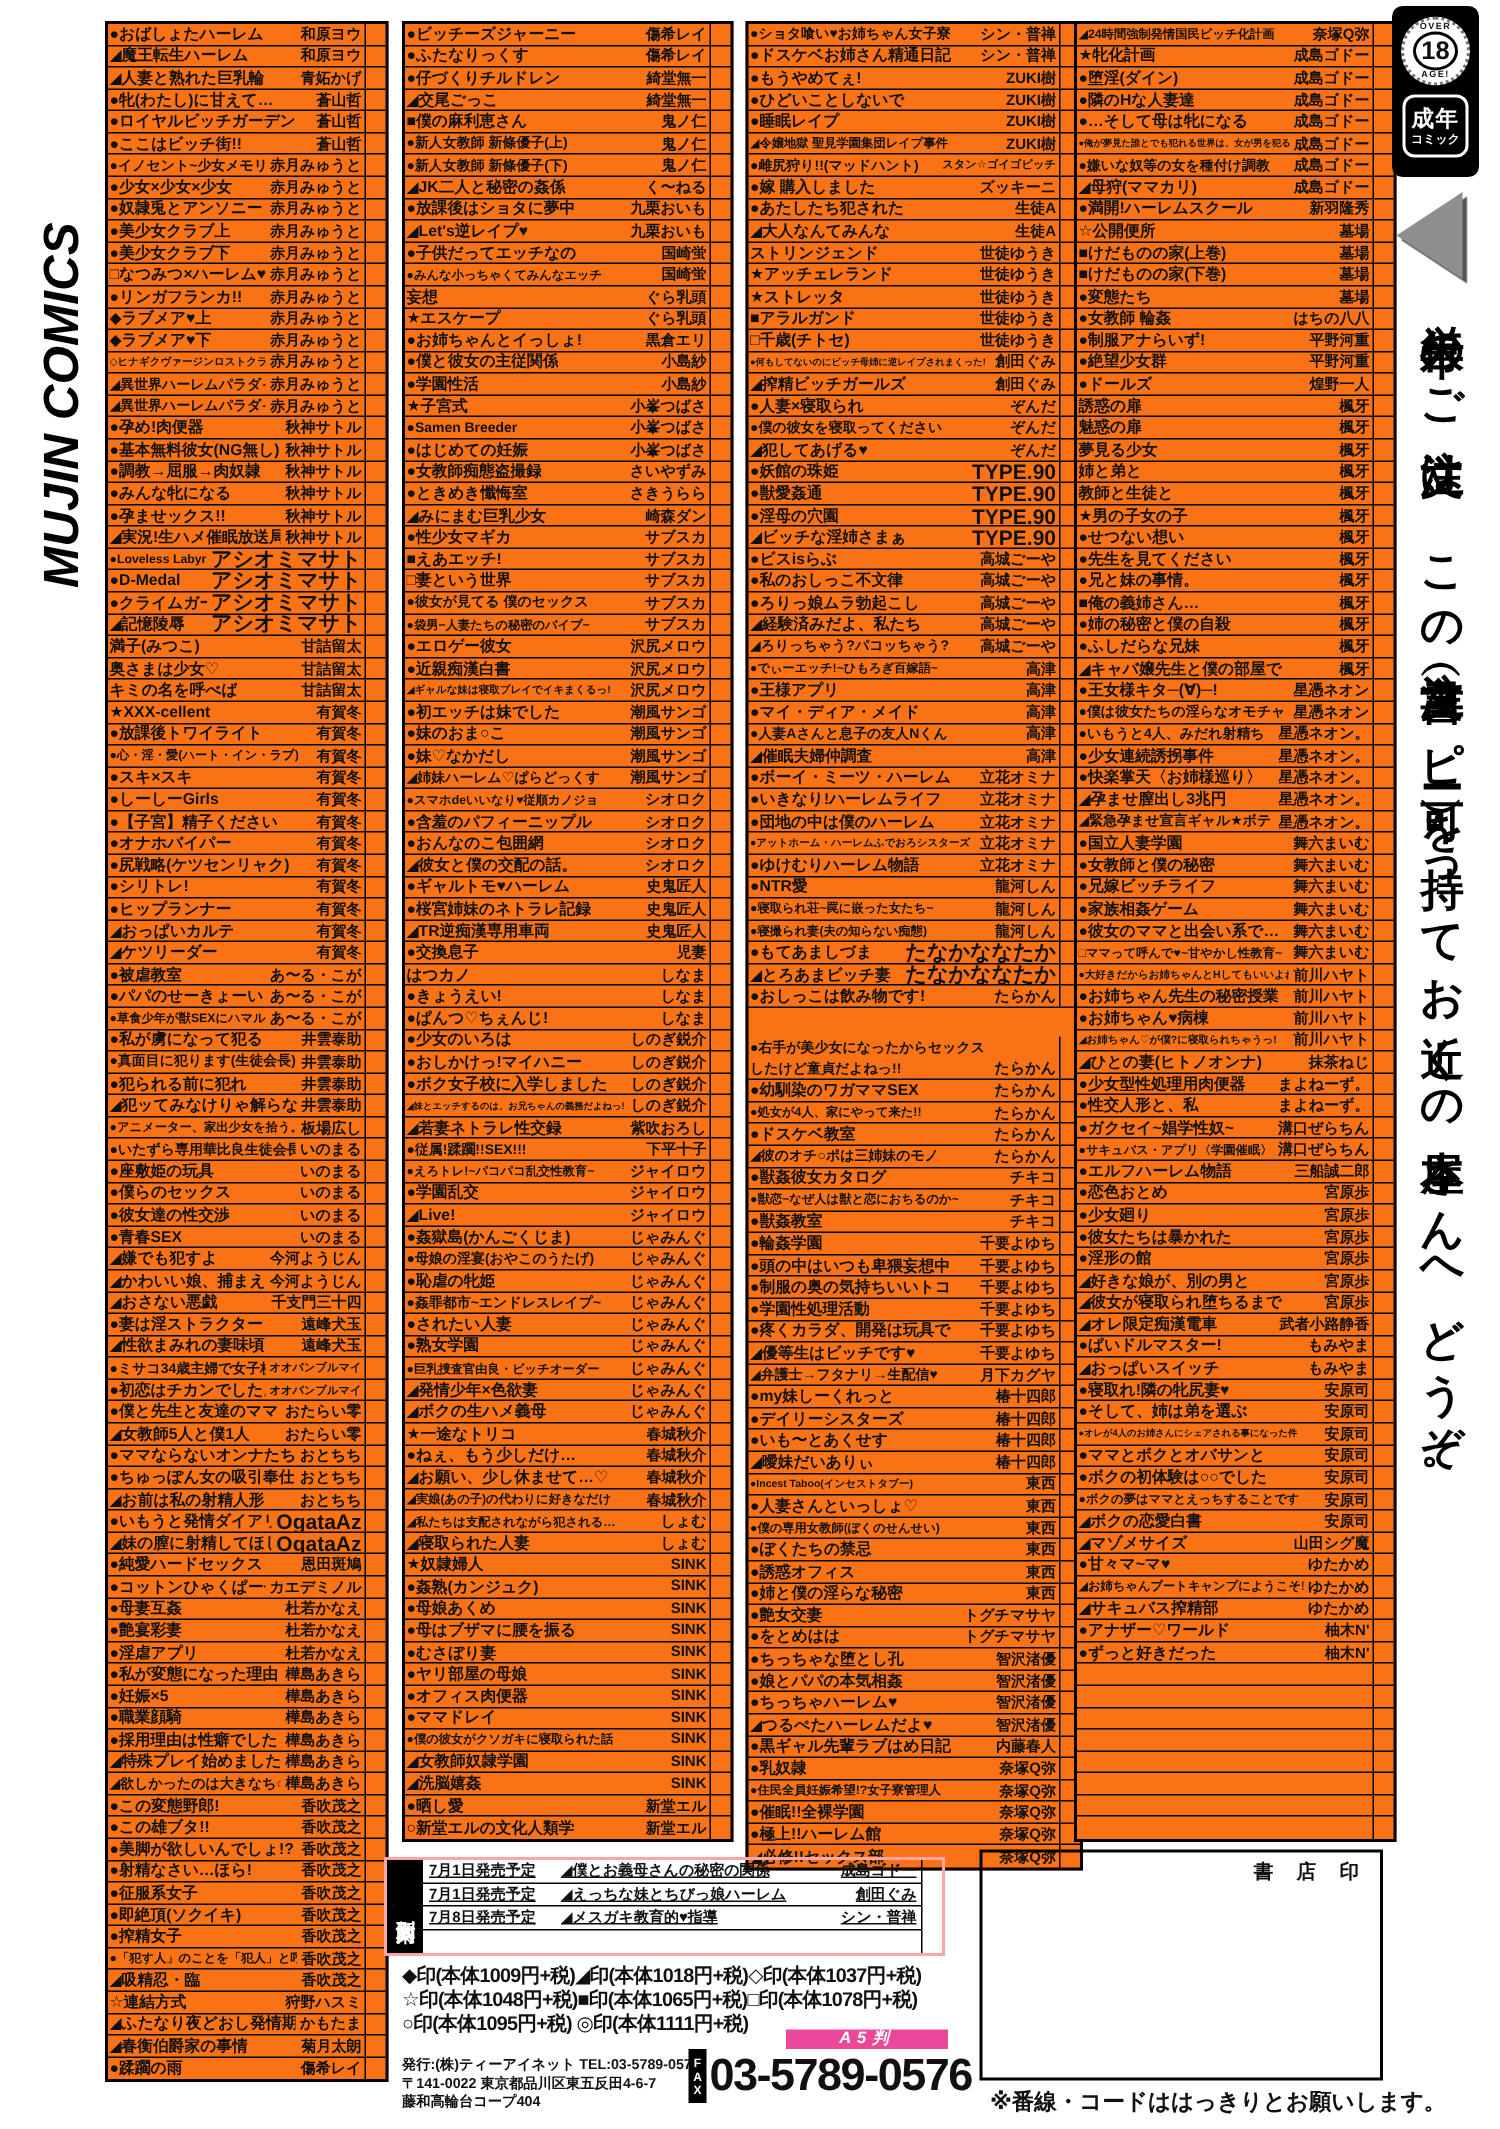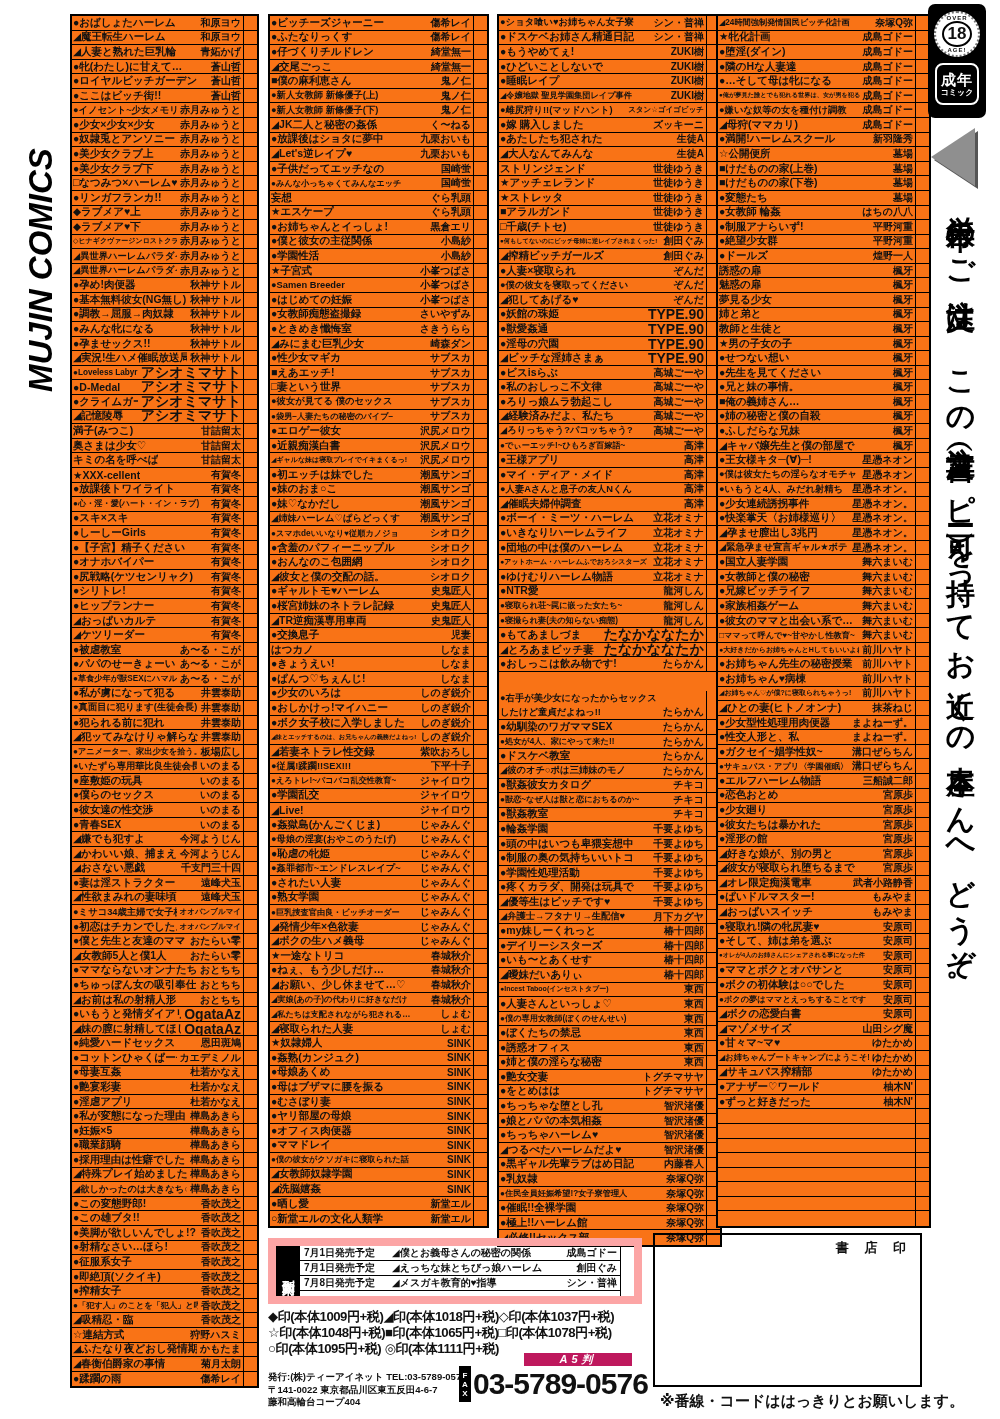"7月1日発売予定" .newbox { border: 8px solid #fca5a5 -> 2px solid #fca5a5; left: 268px -> 256px; text-decoration: none -> underline }
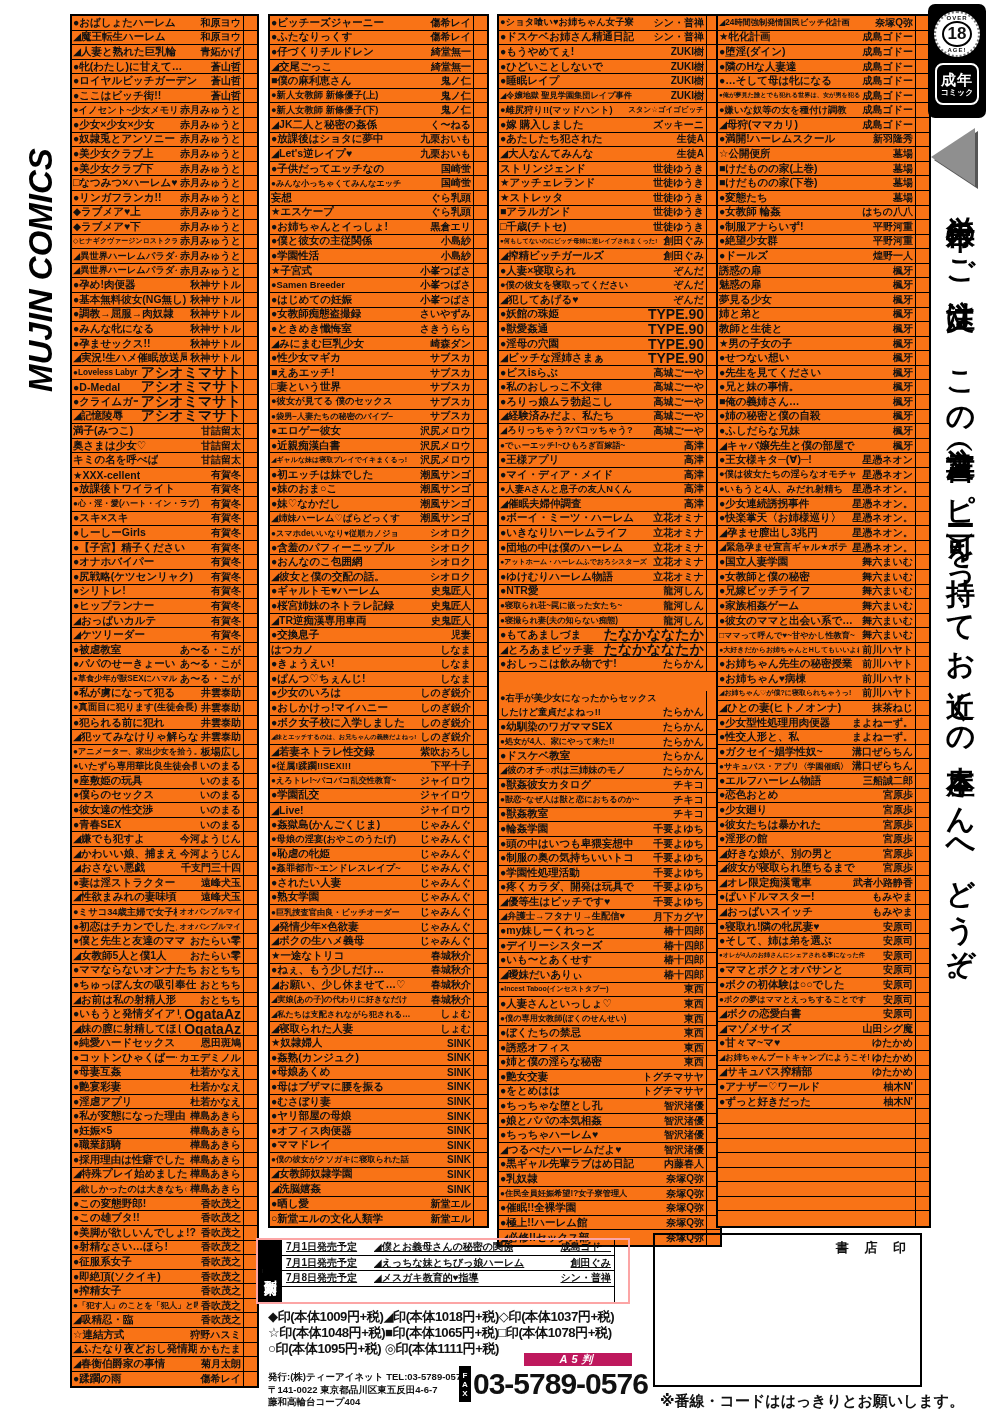"A5判" .a5bar { background: #be185d -> #ec4899 }
